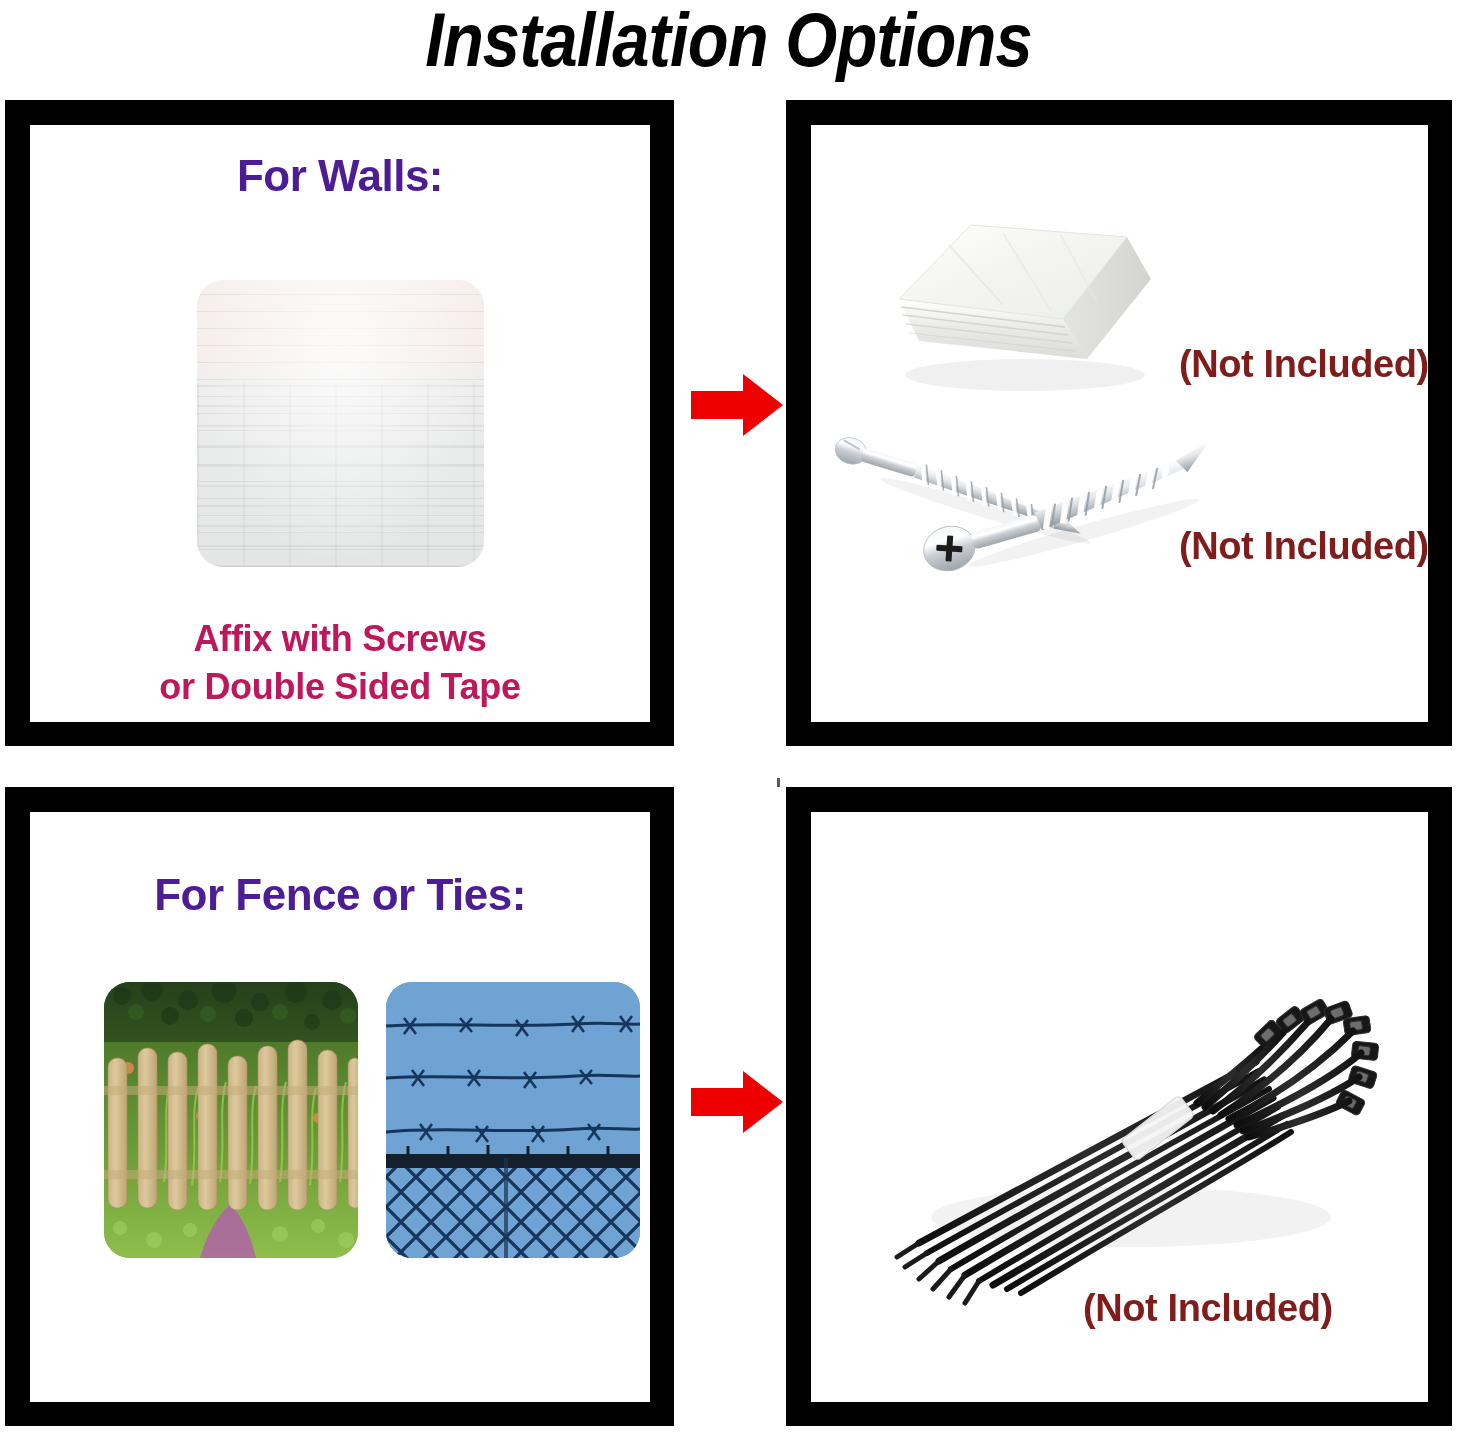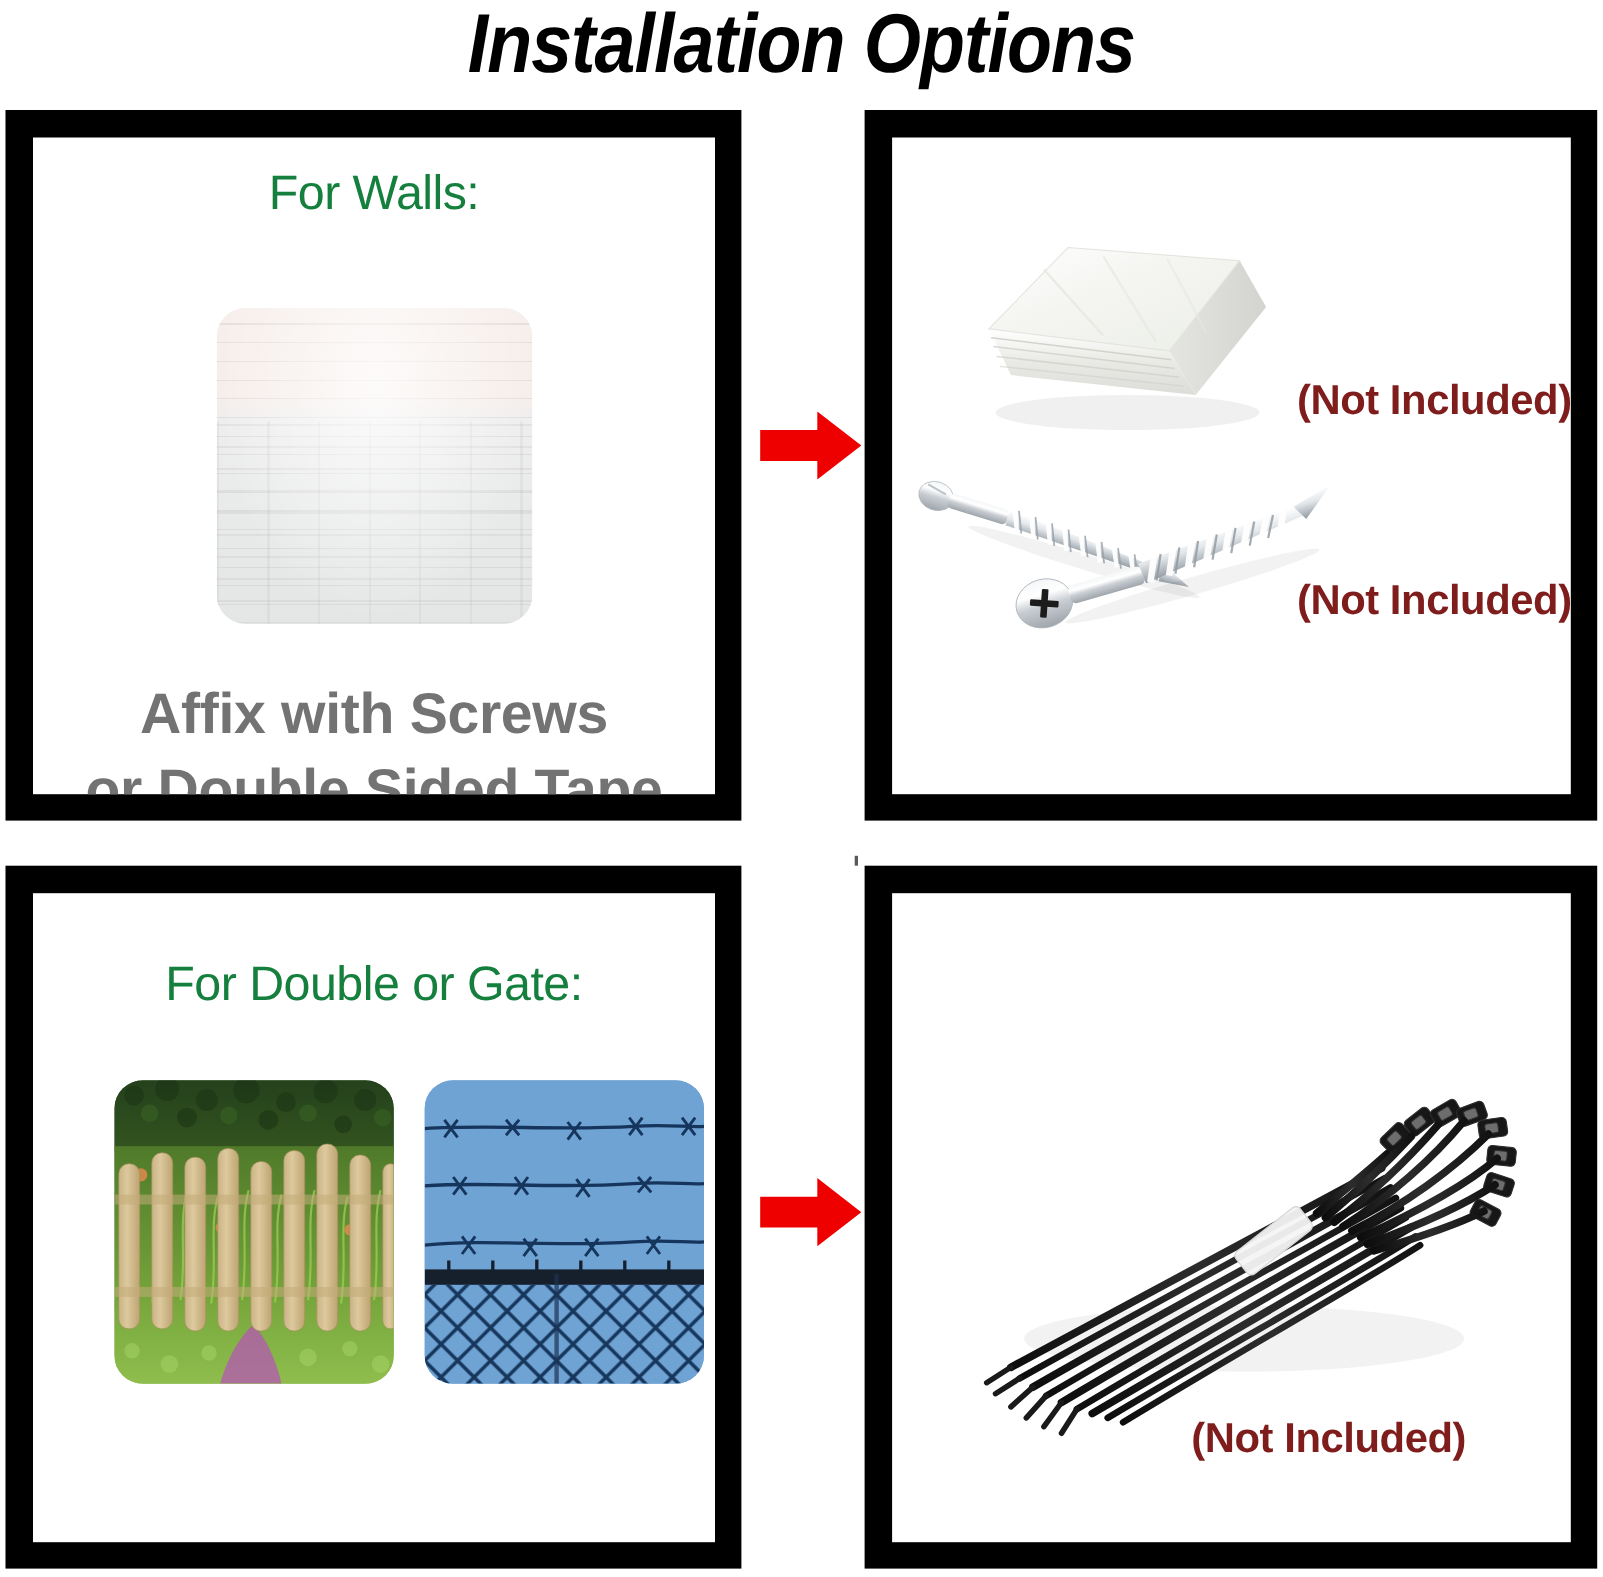"For Walls:" .panel-heading { color: #15803d -> #4c1d95; font-weight: normal -> bold }
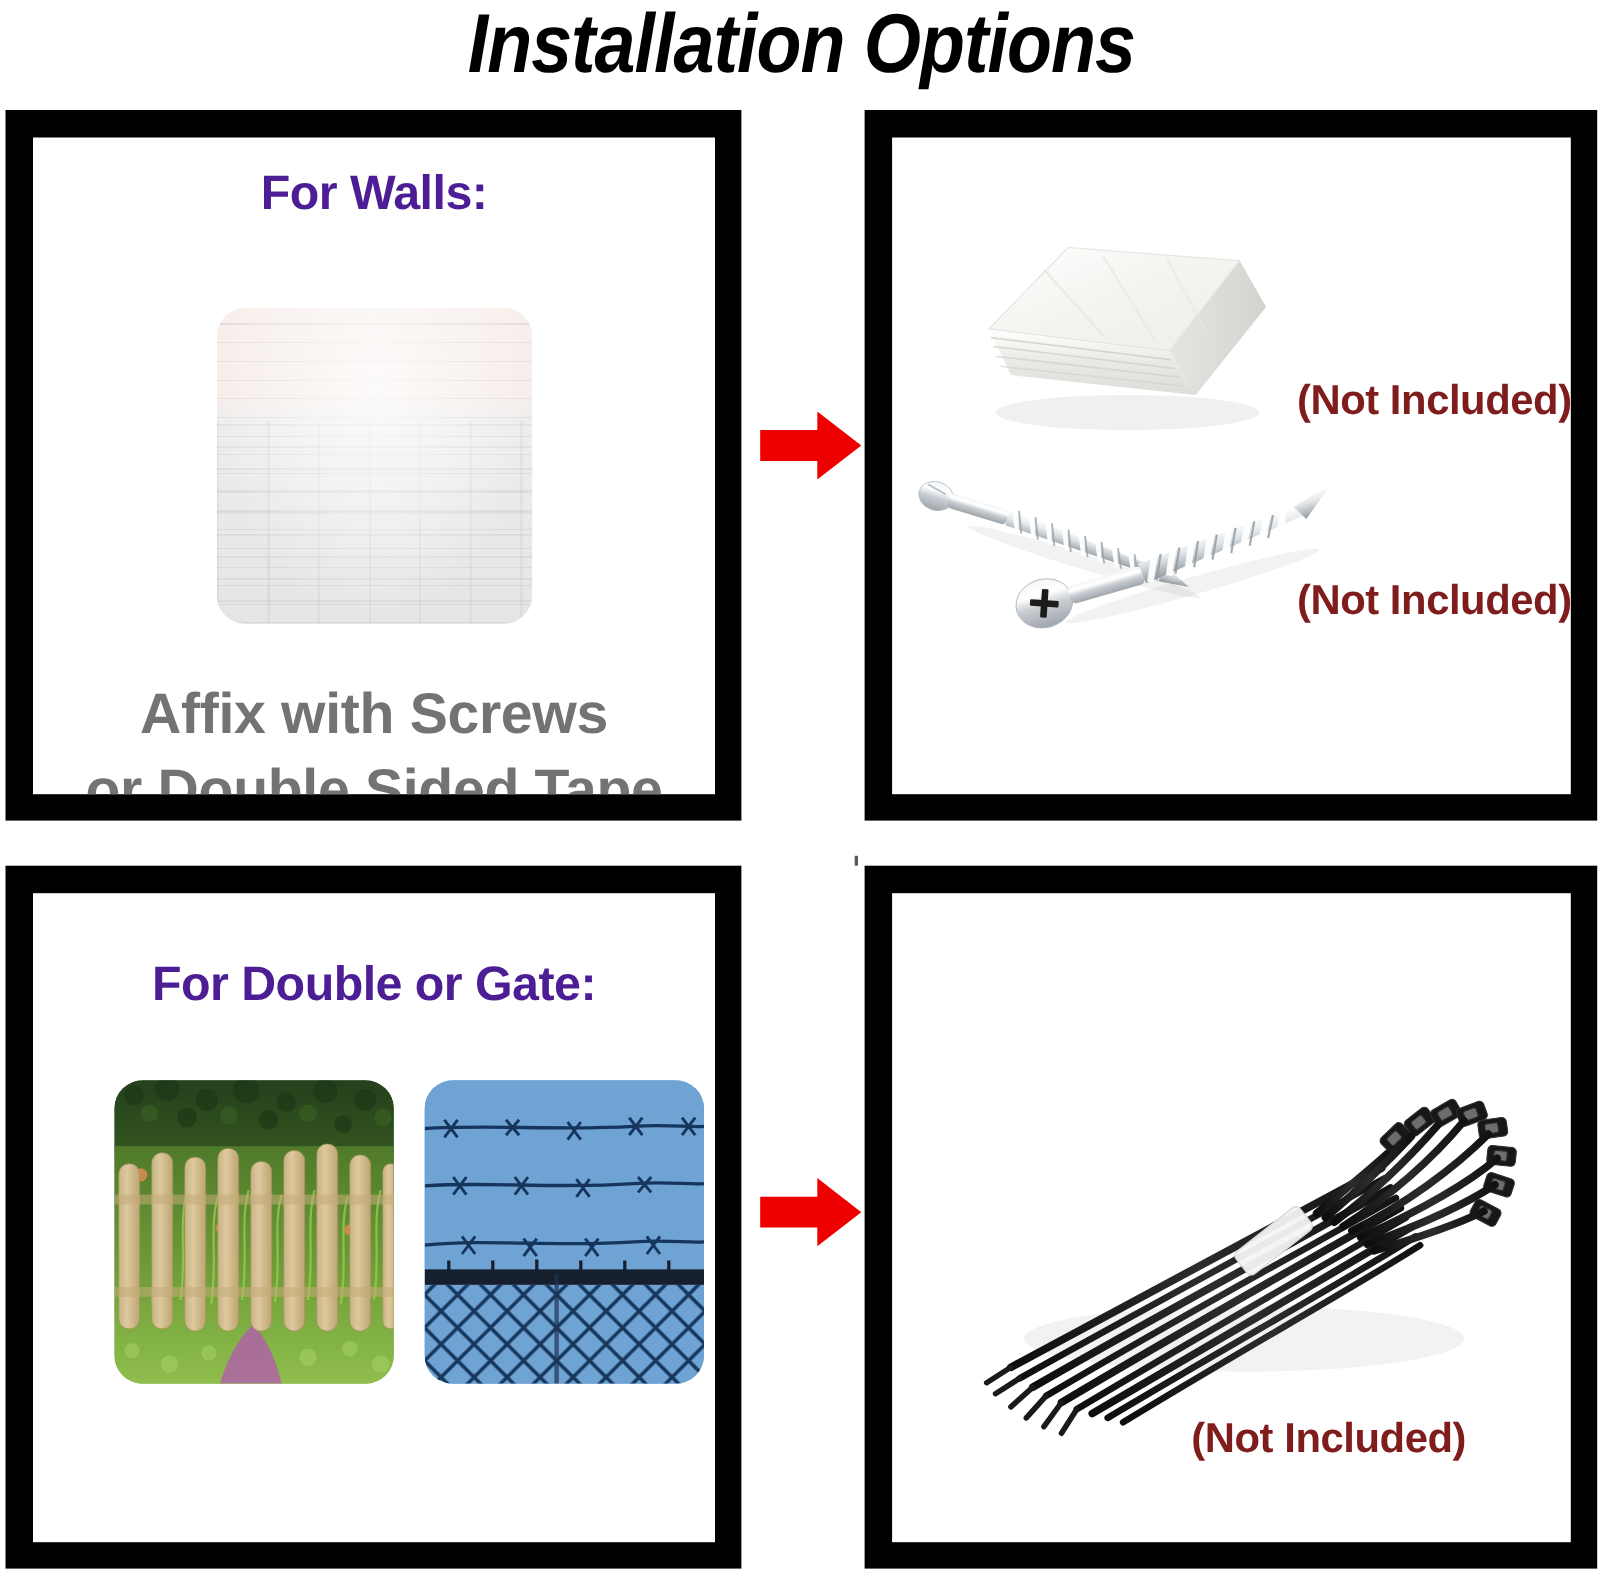"Affix with Screws" .panel-caption { color: #737373 -> #be185d; font-size: 52px -> 36px }
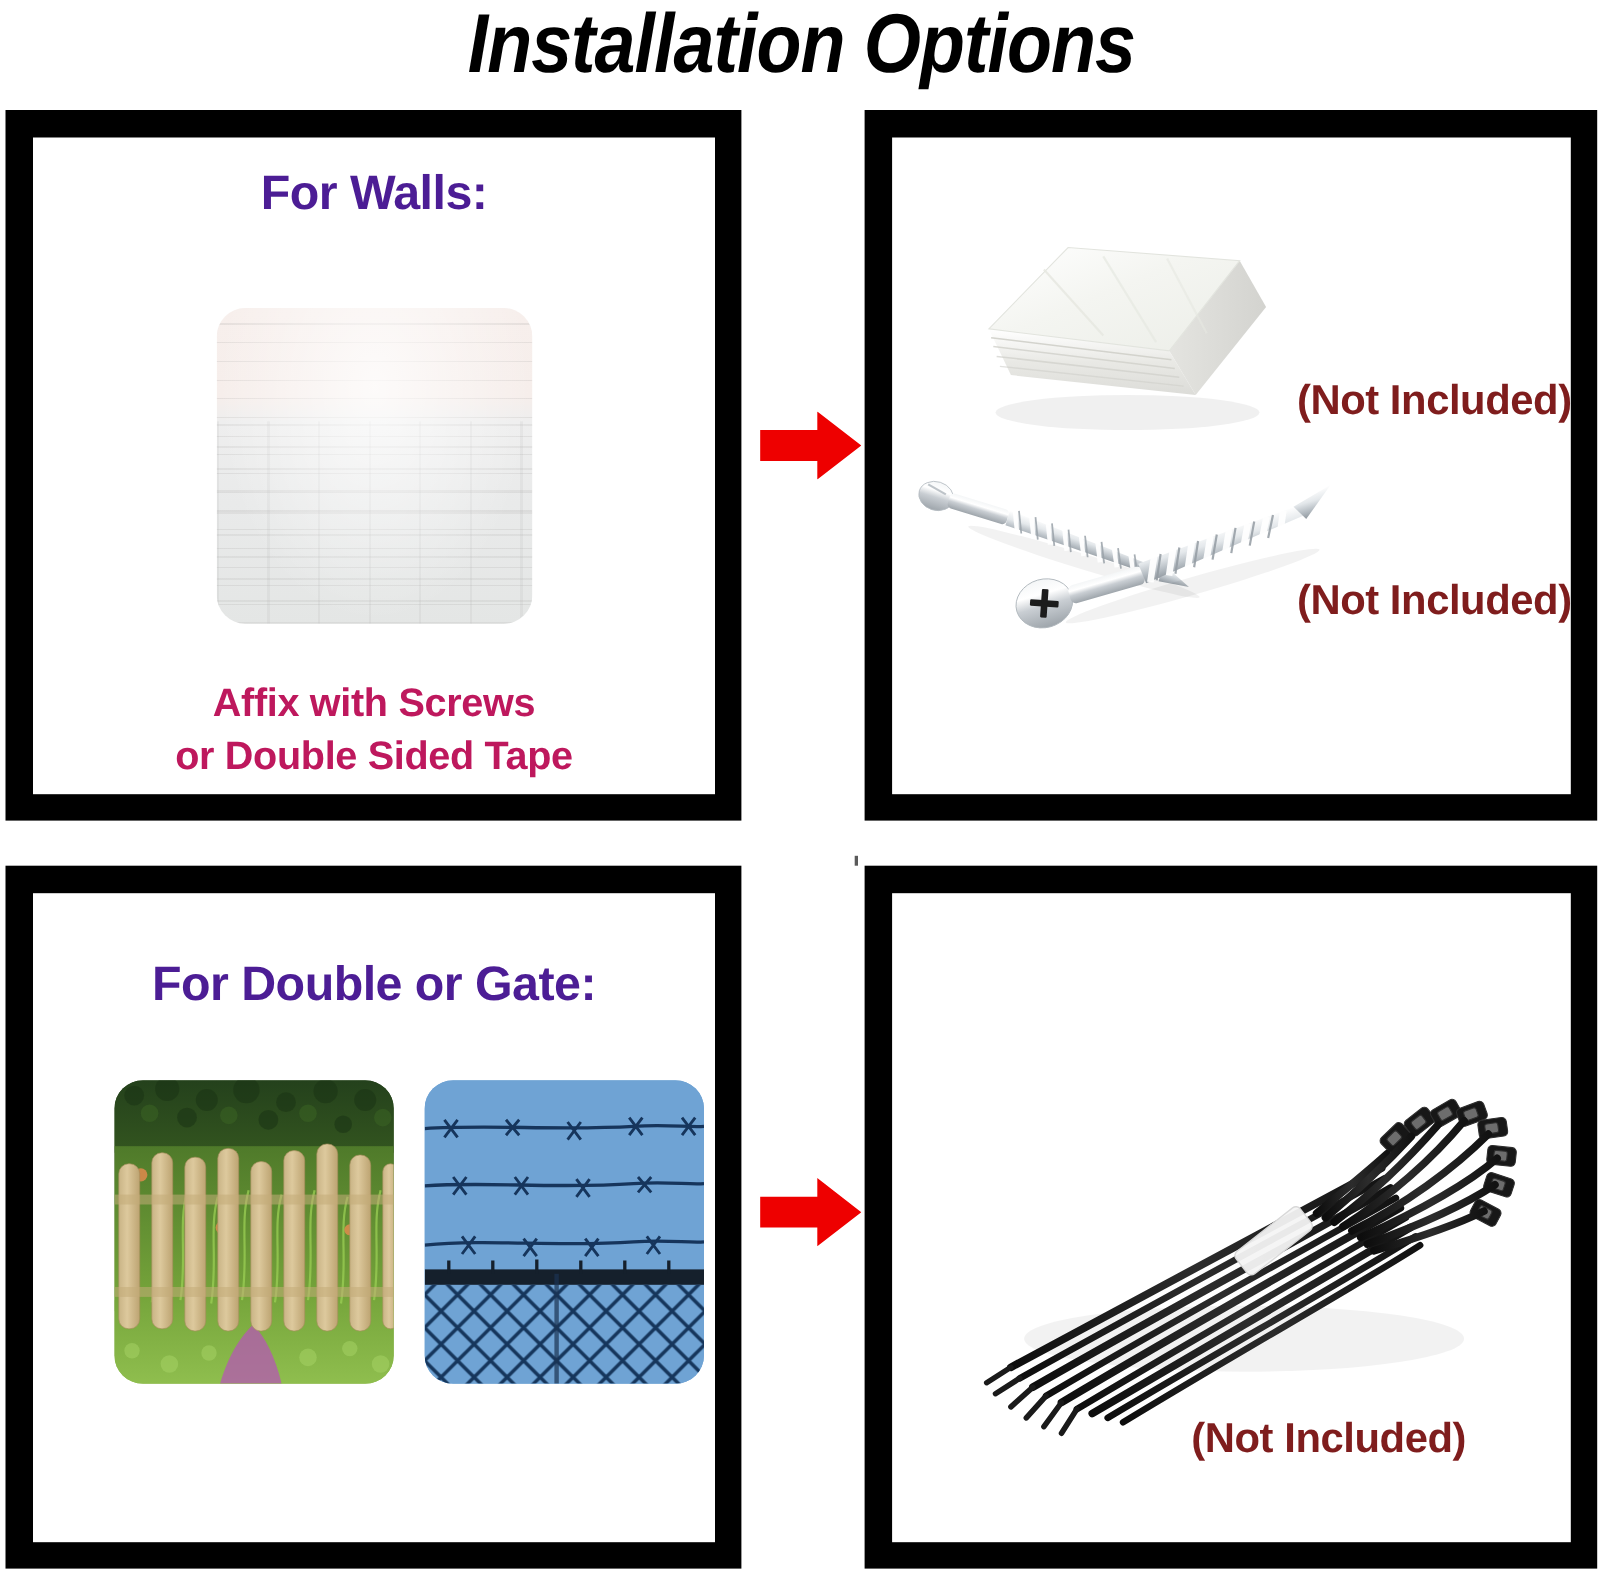"For Double or Gate:" div.panel-heading { text: Double or Gate -> Fence or Ties }
